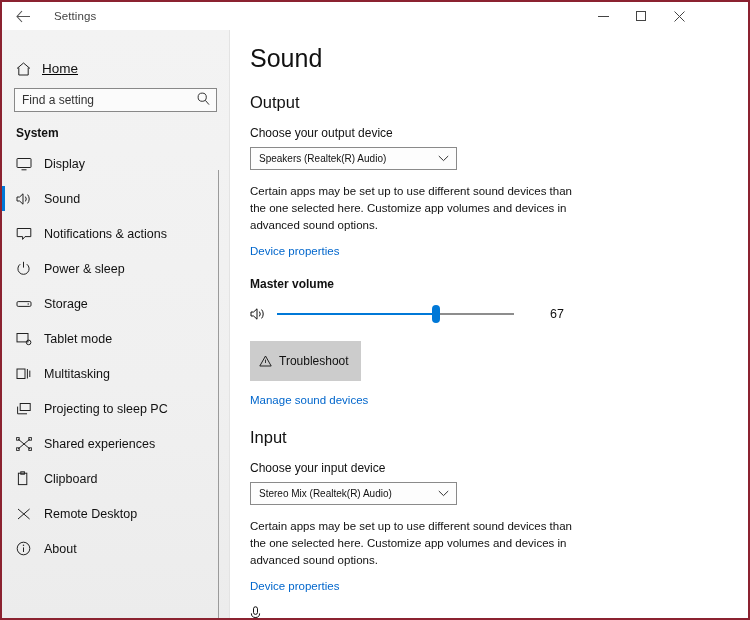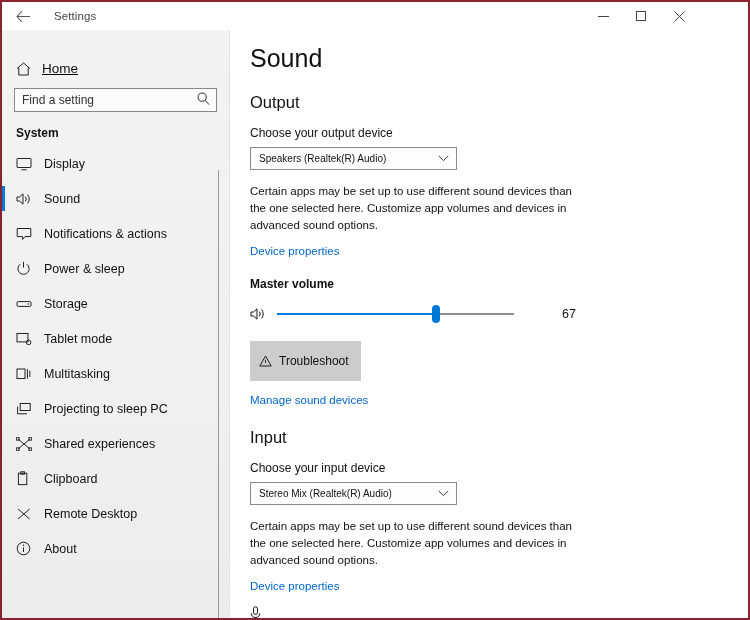"67" .slider-val { margin-left: 48px -> 36px }
